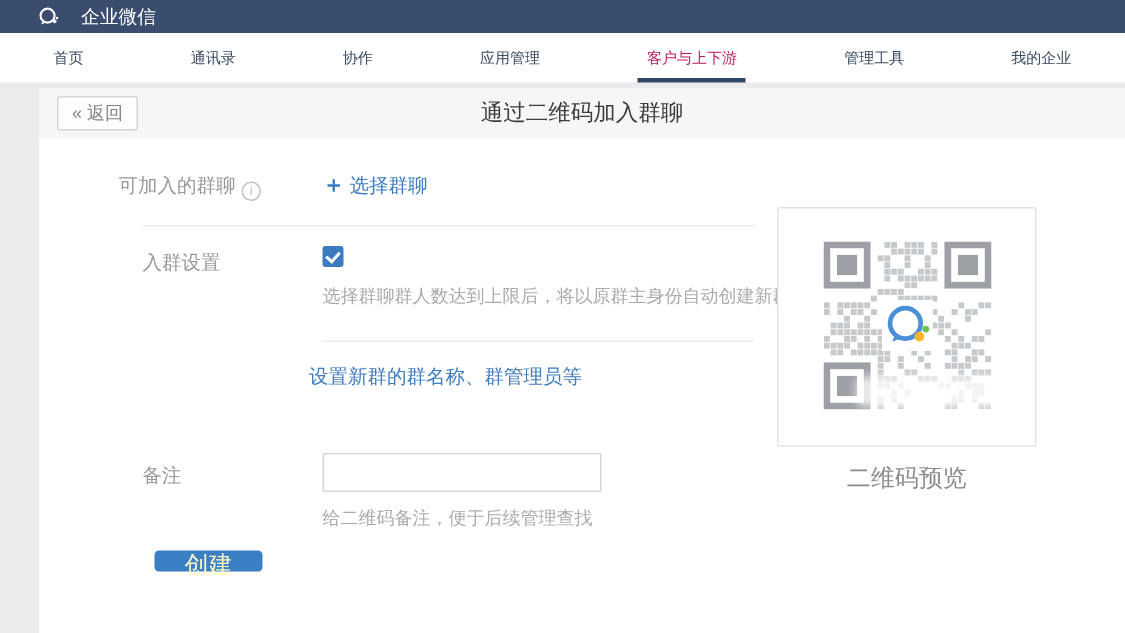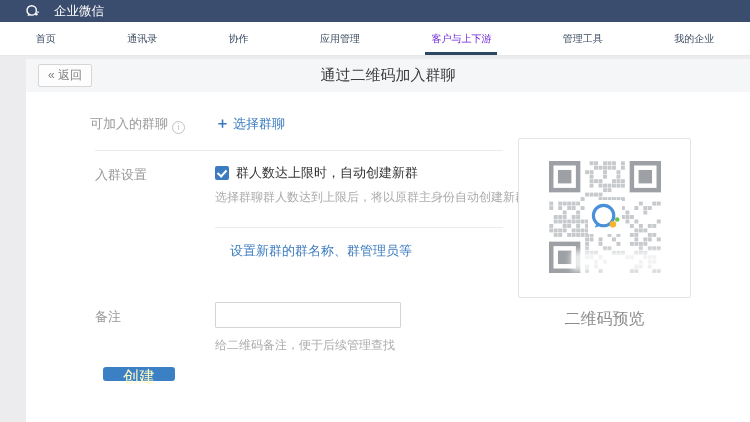"客户与上下游" .nav-item.active { color: #6d28d9 -> #be185d }
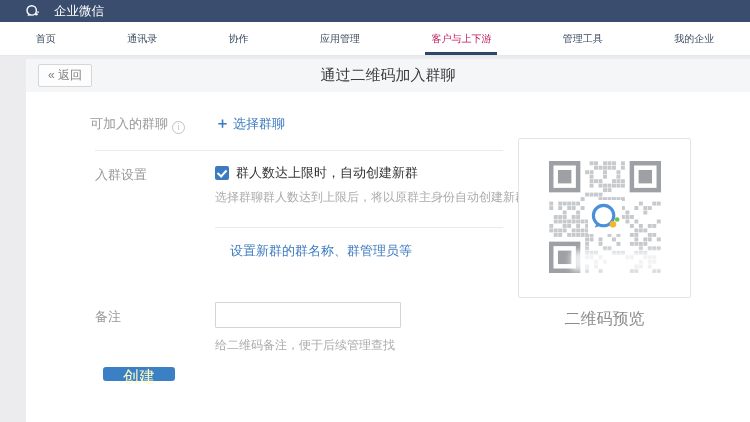"可加入的群聊 i" div.form-label { left: 64px -> 53px }
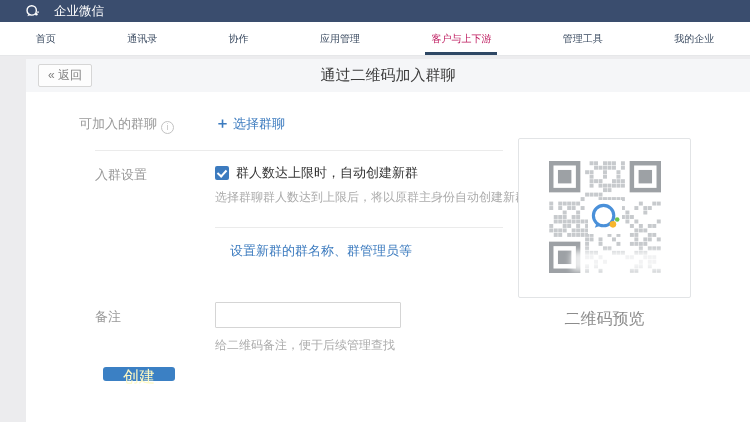"群人数达上限时，自动创建新群" span.check-label { html: <span>群人数达上限时，自动创建新群</span> -> none }
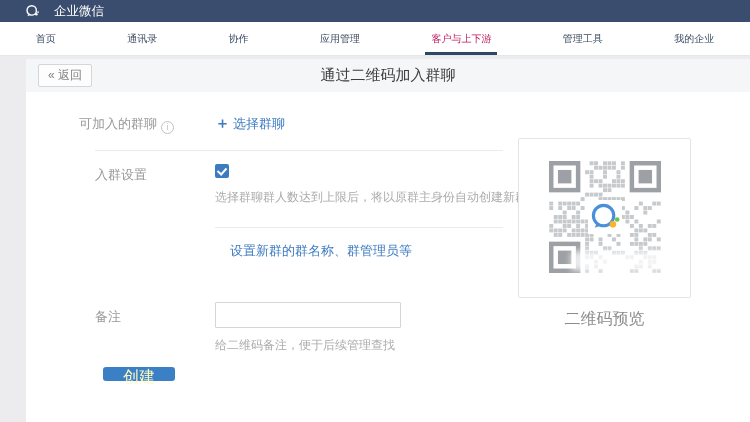"设置新群的群名称、群管理员等" a.link { left: 204px -> 180px }
